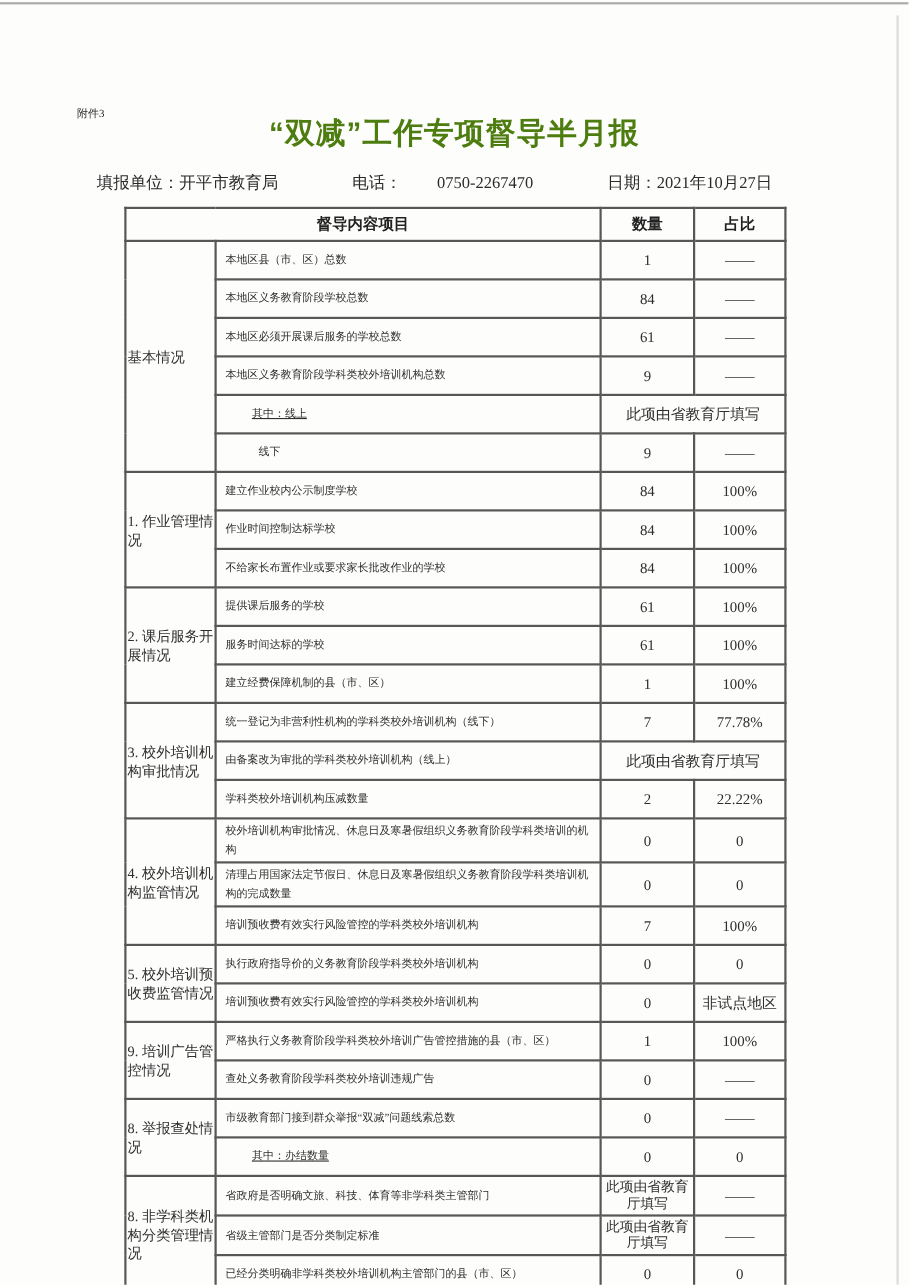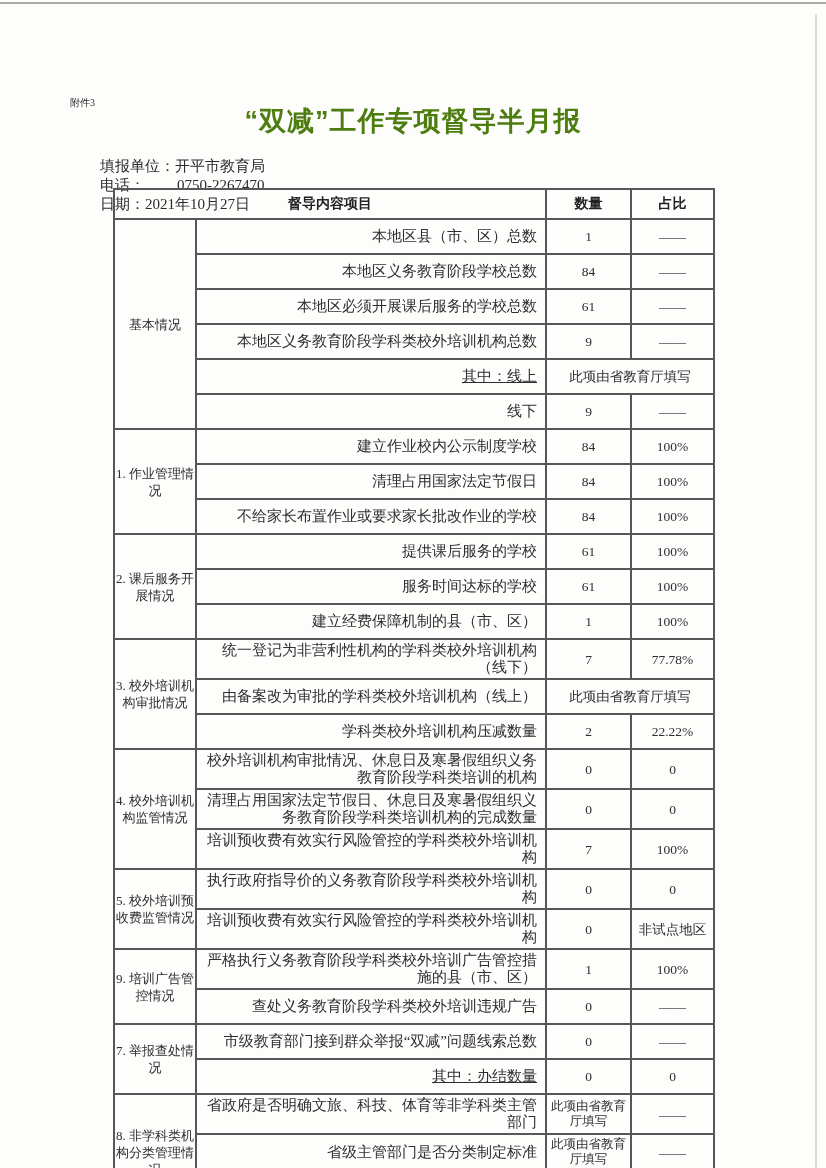"填报单位：开平市教育局" .info-row { flex-direction: column -> none; left: 100px -> 88px }
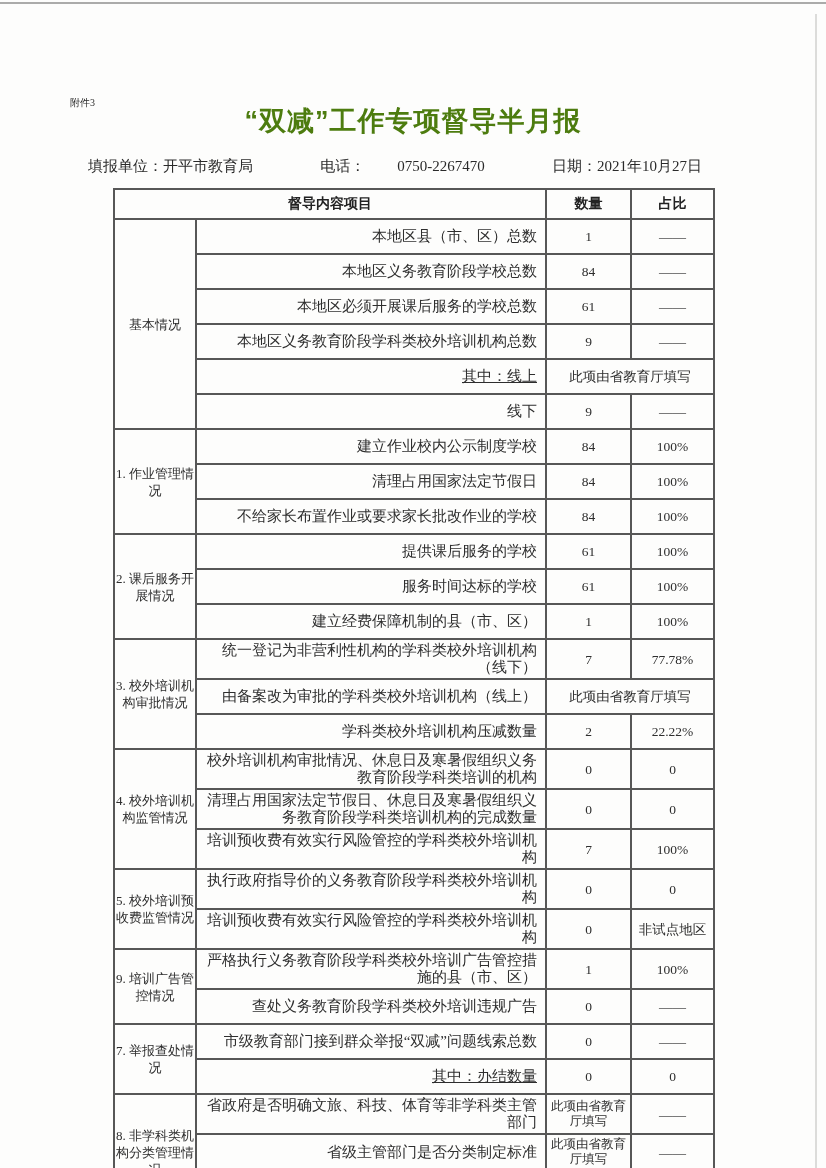"本地区县（市、区）总数" td.item { font-size: 15px -> 10px; text-align: right -> left }
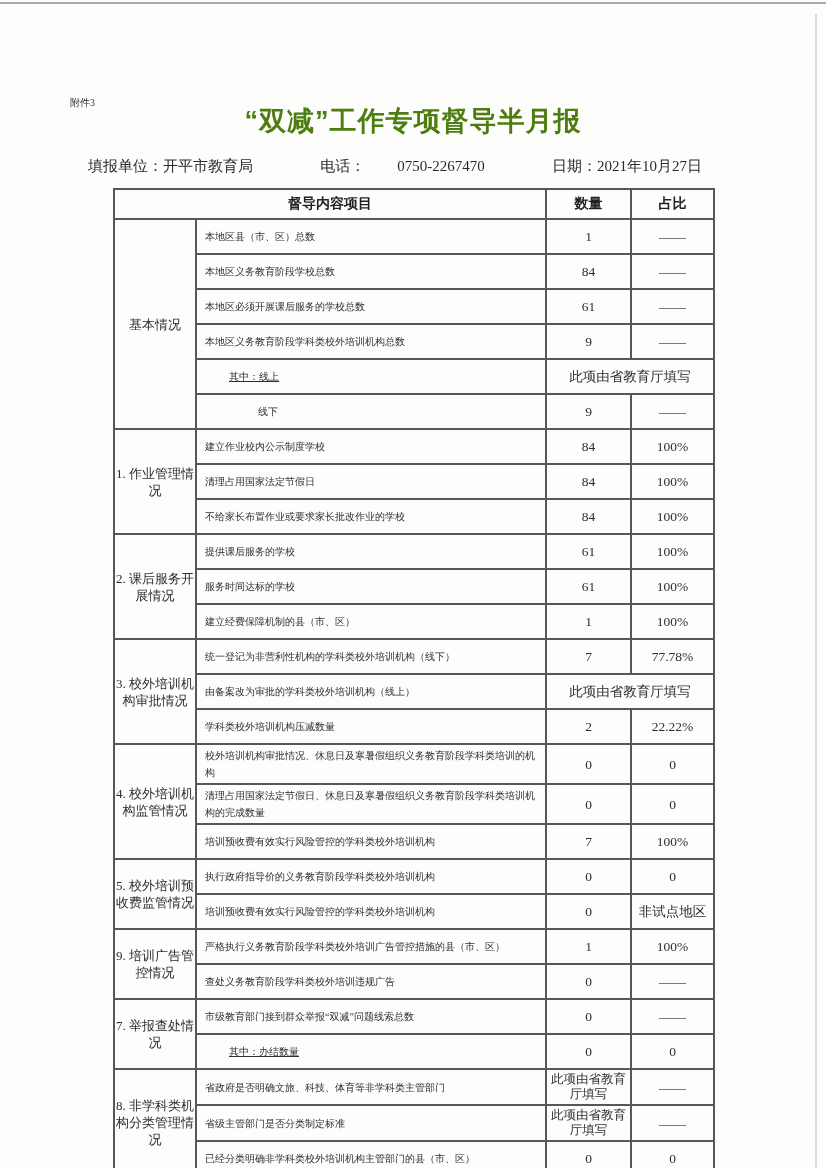"基本情况" td.cat { text-align: center -> none }
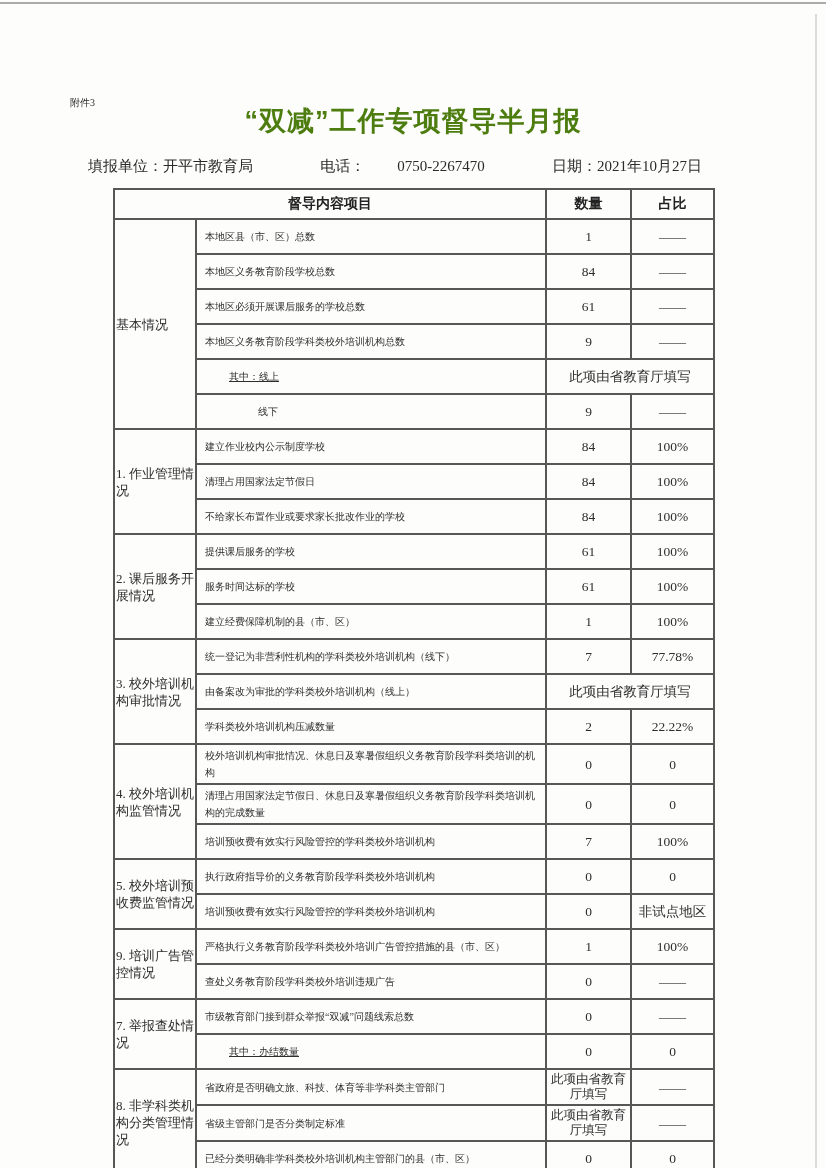"线下" td.item.ind2 { padding-left: 61px -> 38px }
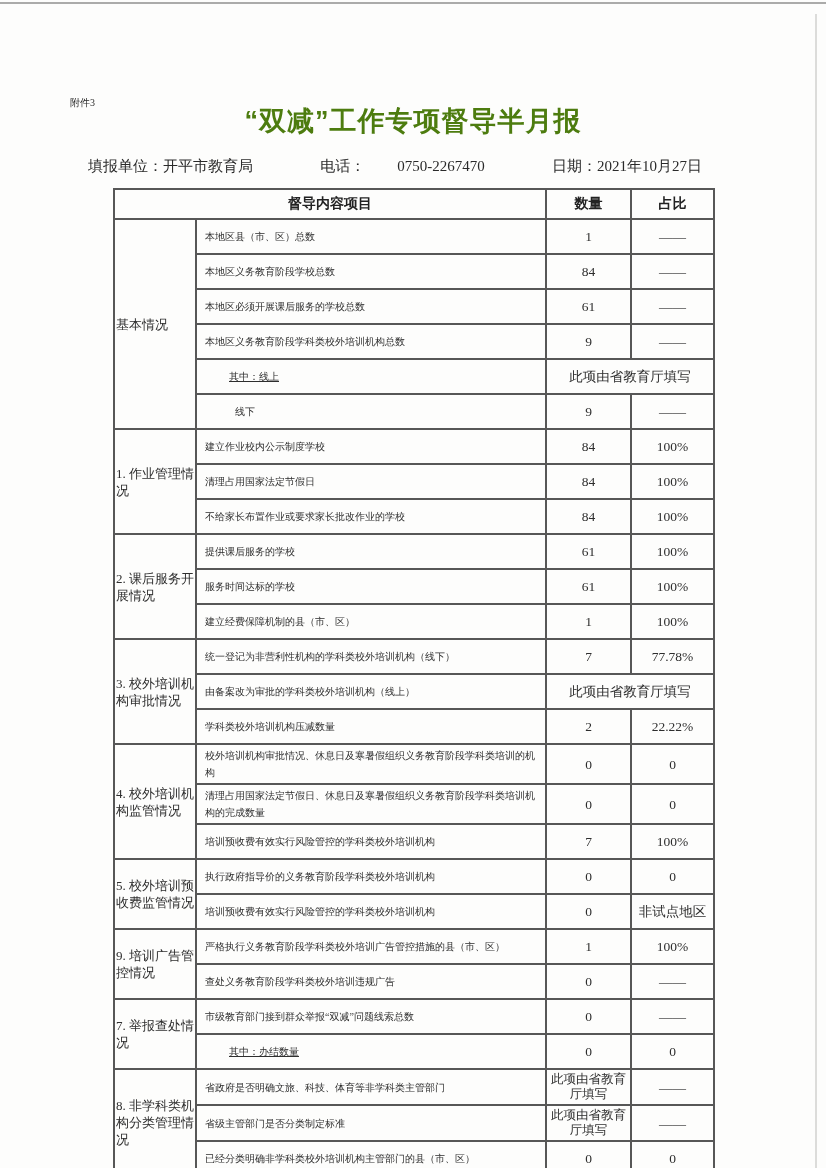"清理占用国家法定节假日" td.item { text: 清理占用国家法定节假日 -> 作业时间控制达标学校 }
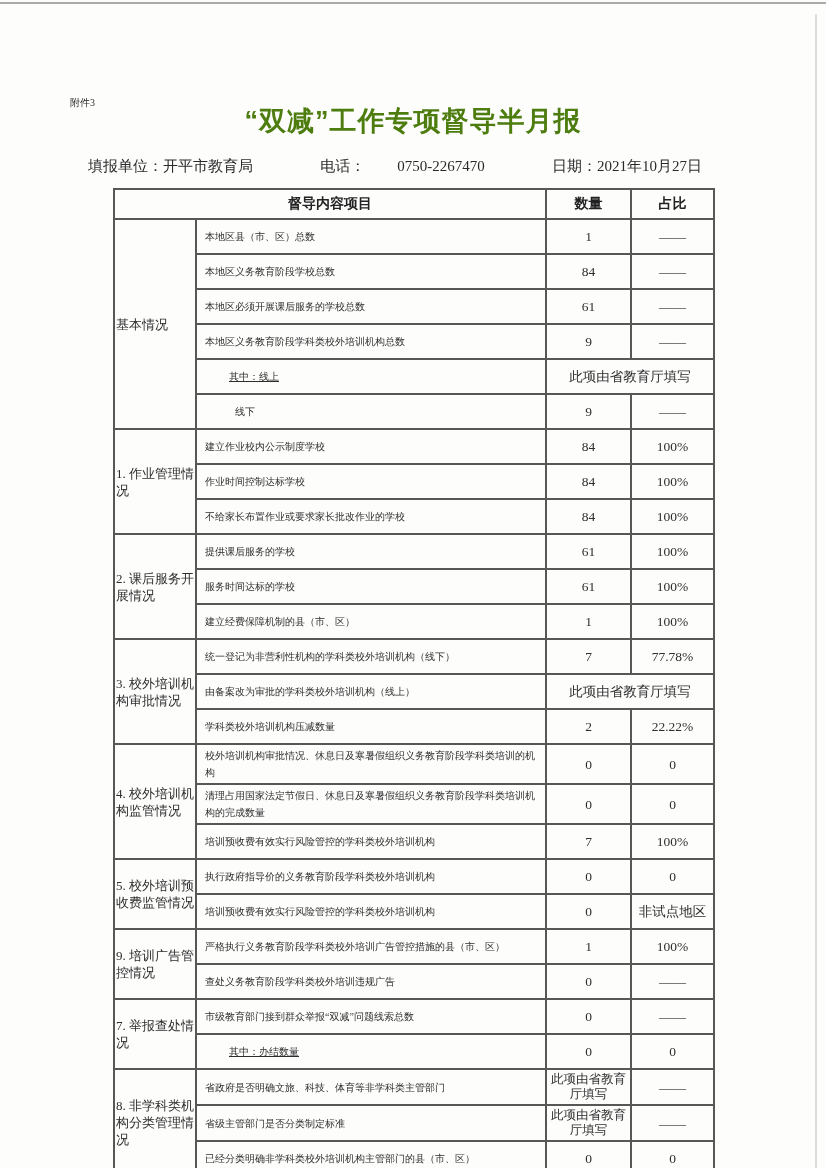"7. 举报查处情况" td.cat { text: 7 -> 8 }
